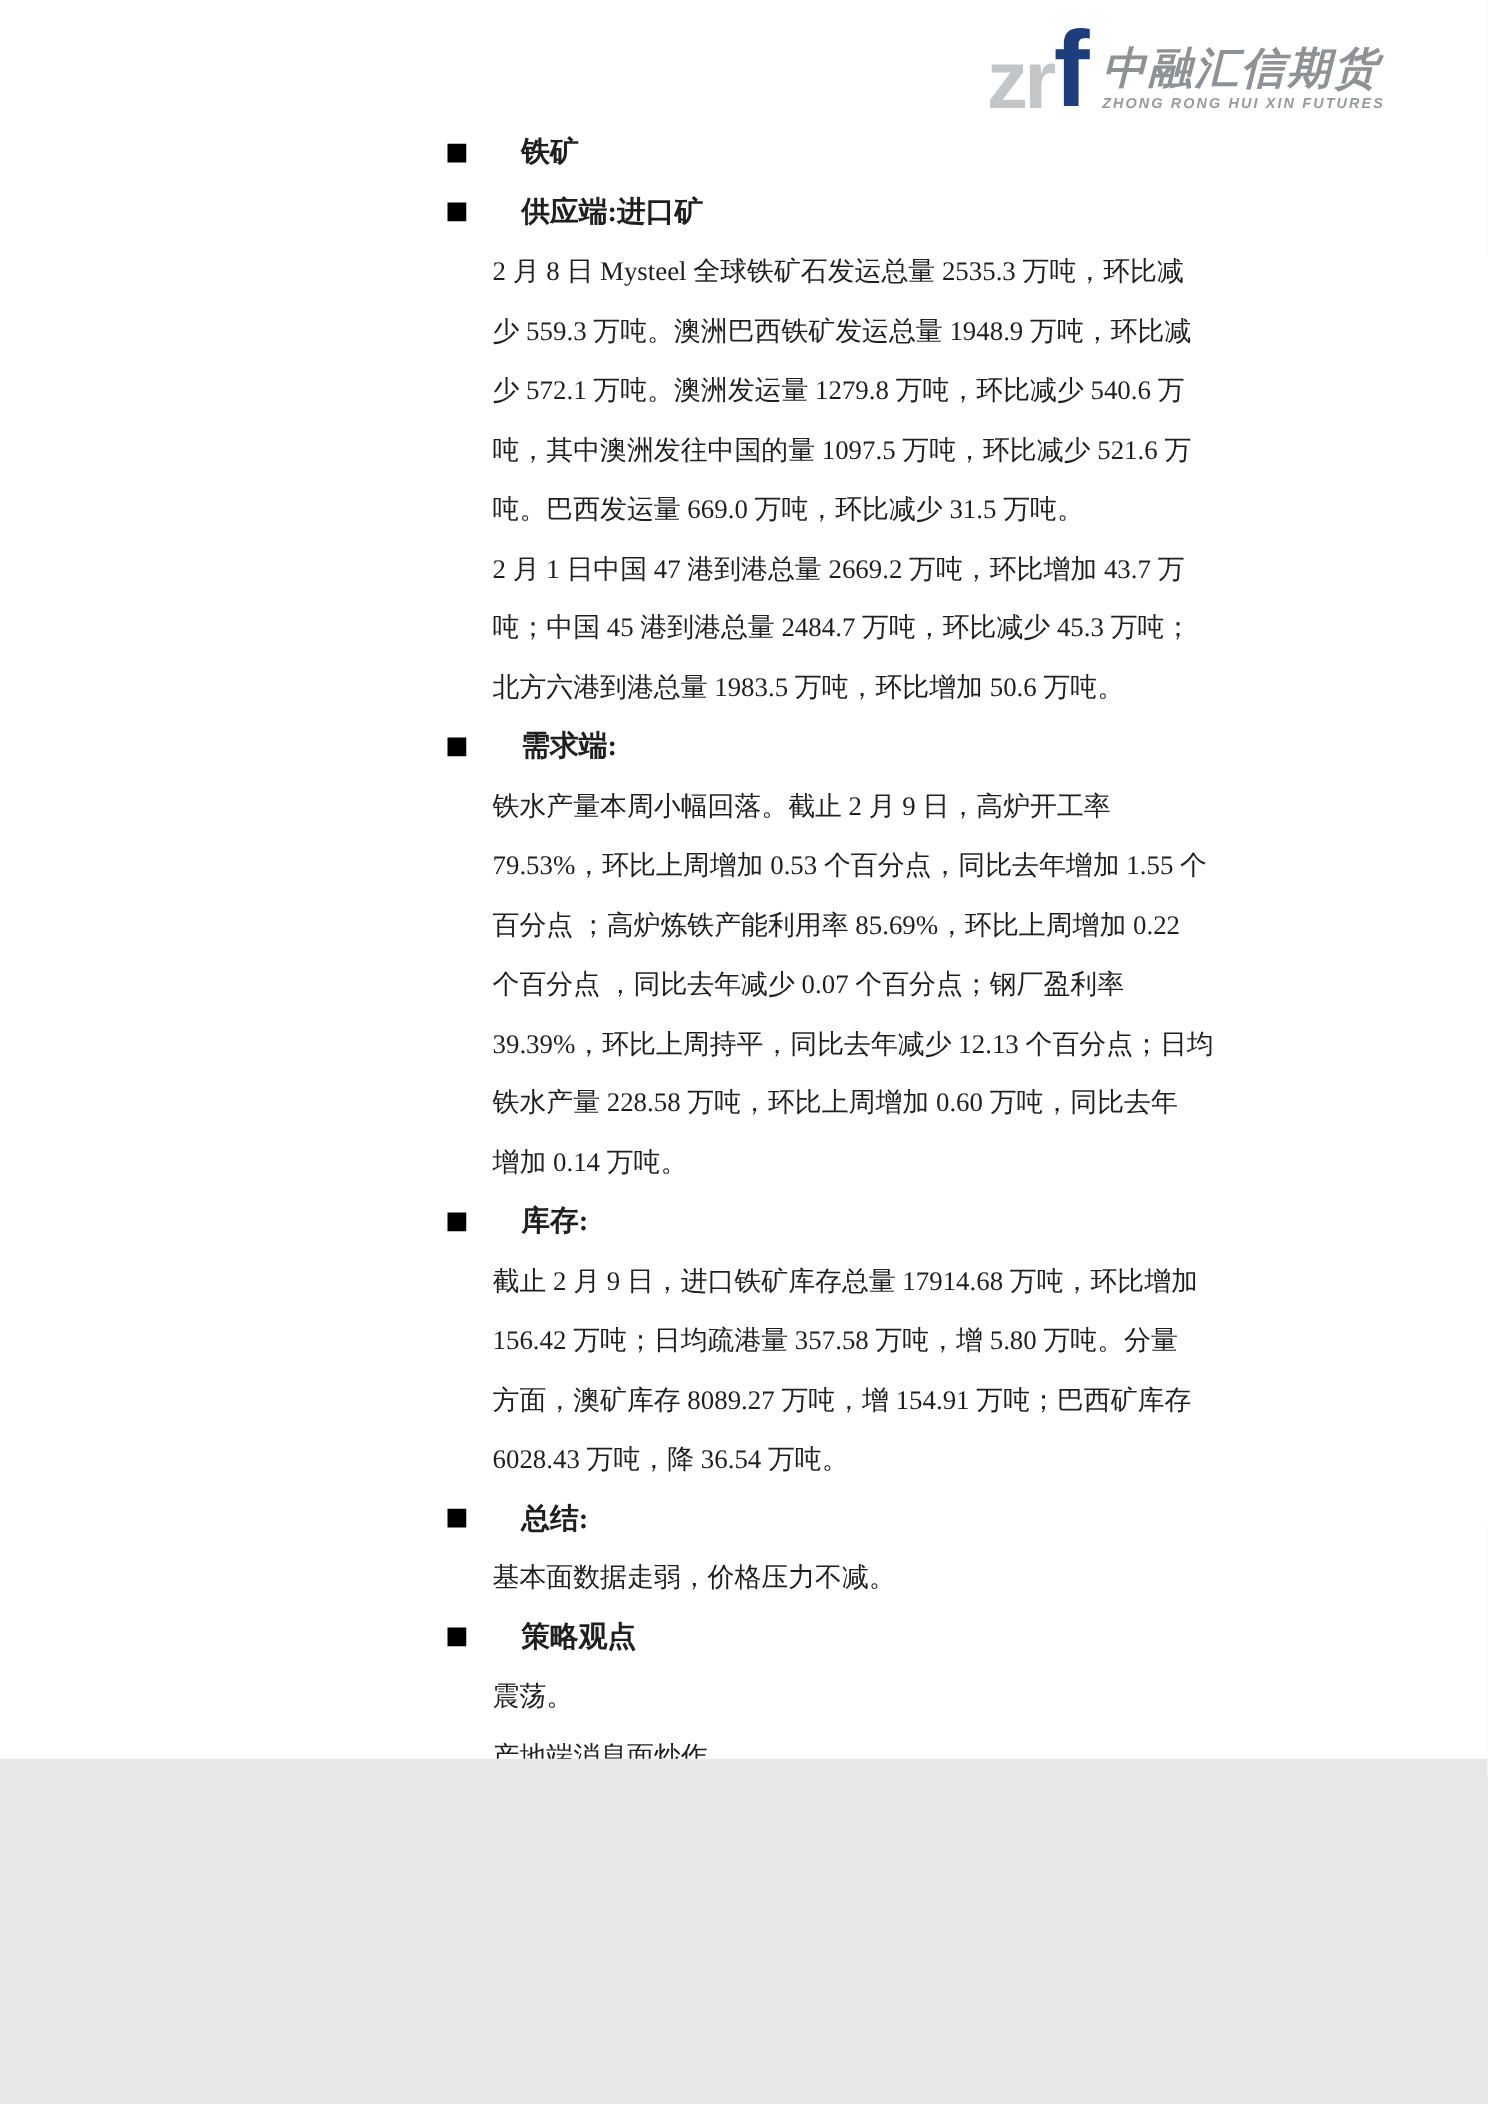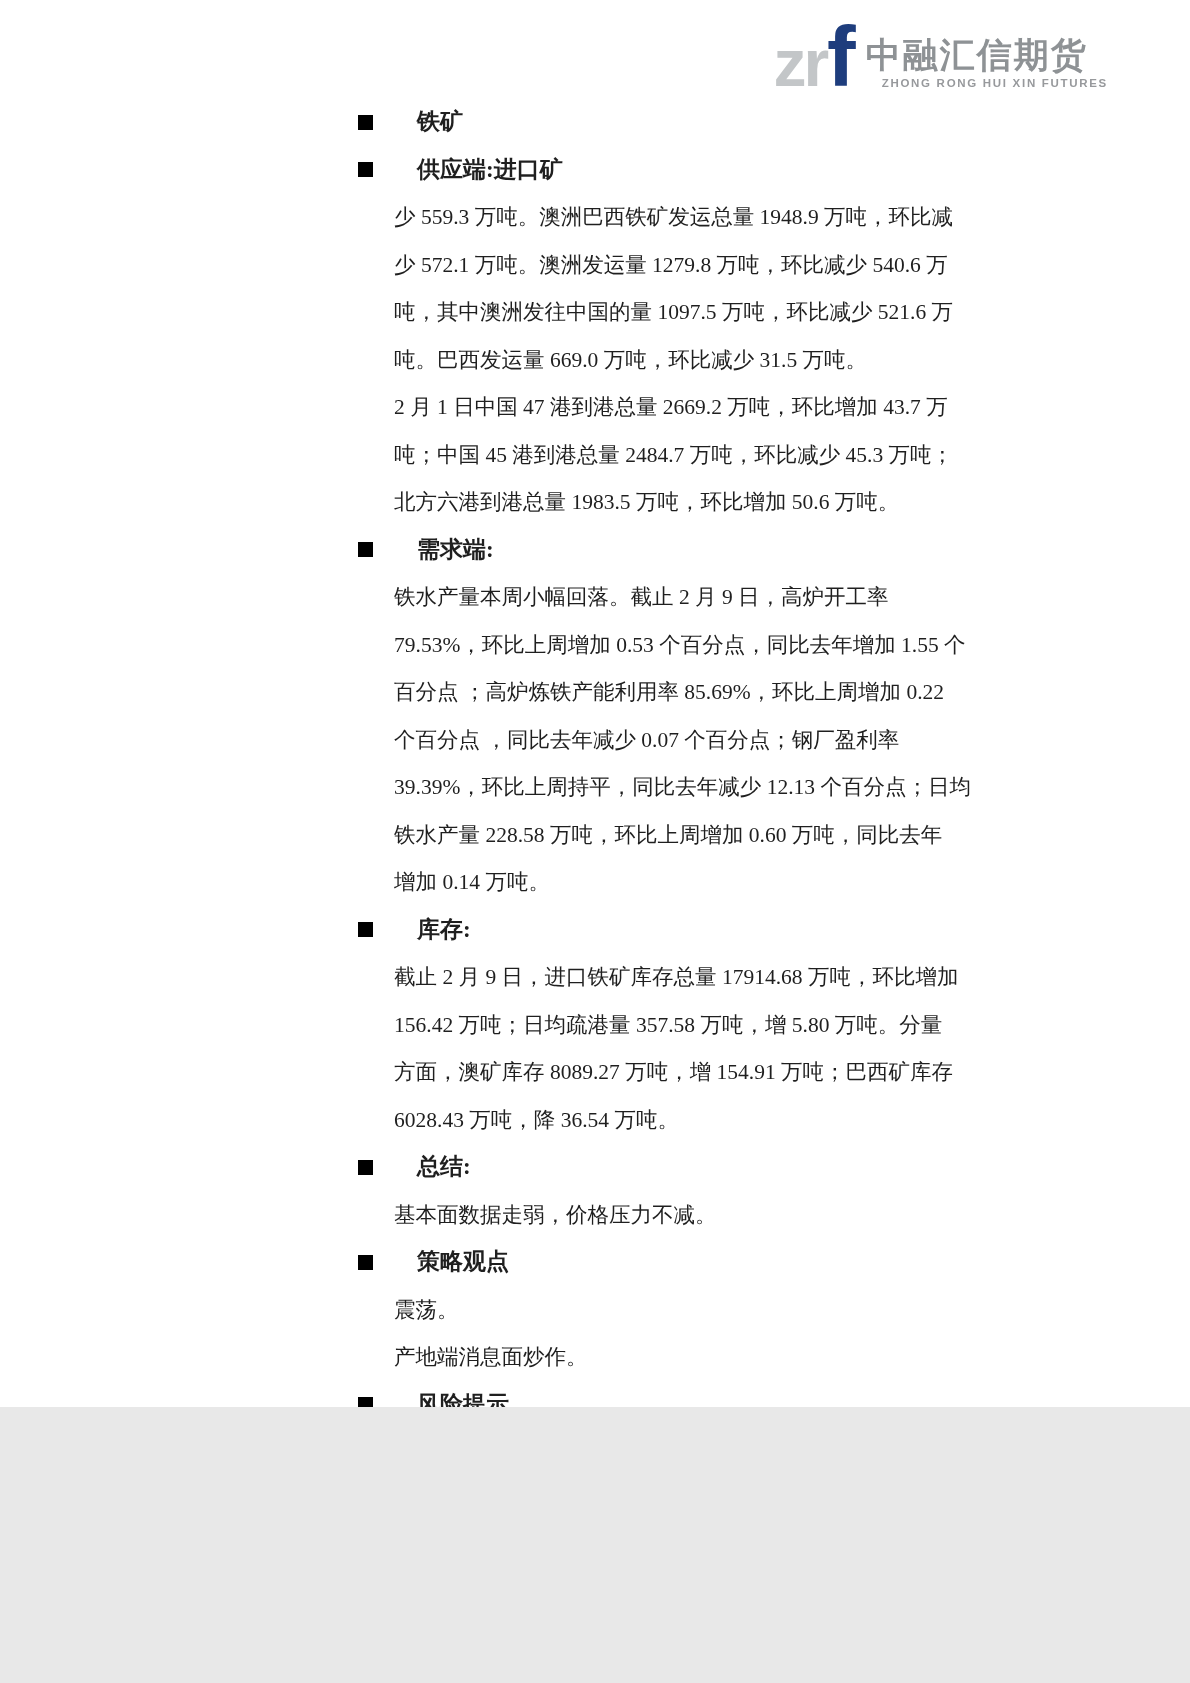"中融汇信期货" .logo .cnblock { font-style: none -> italic }
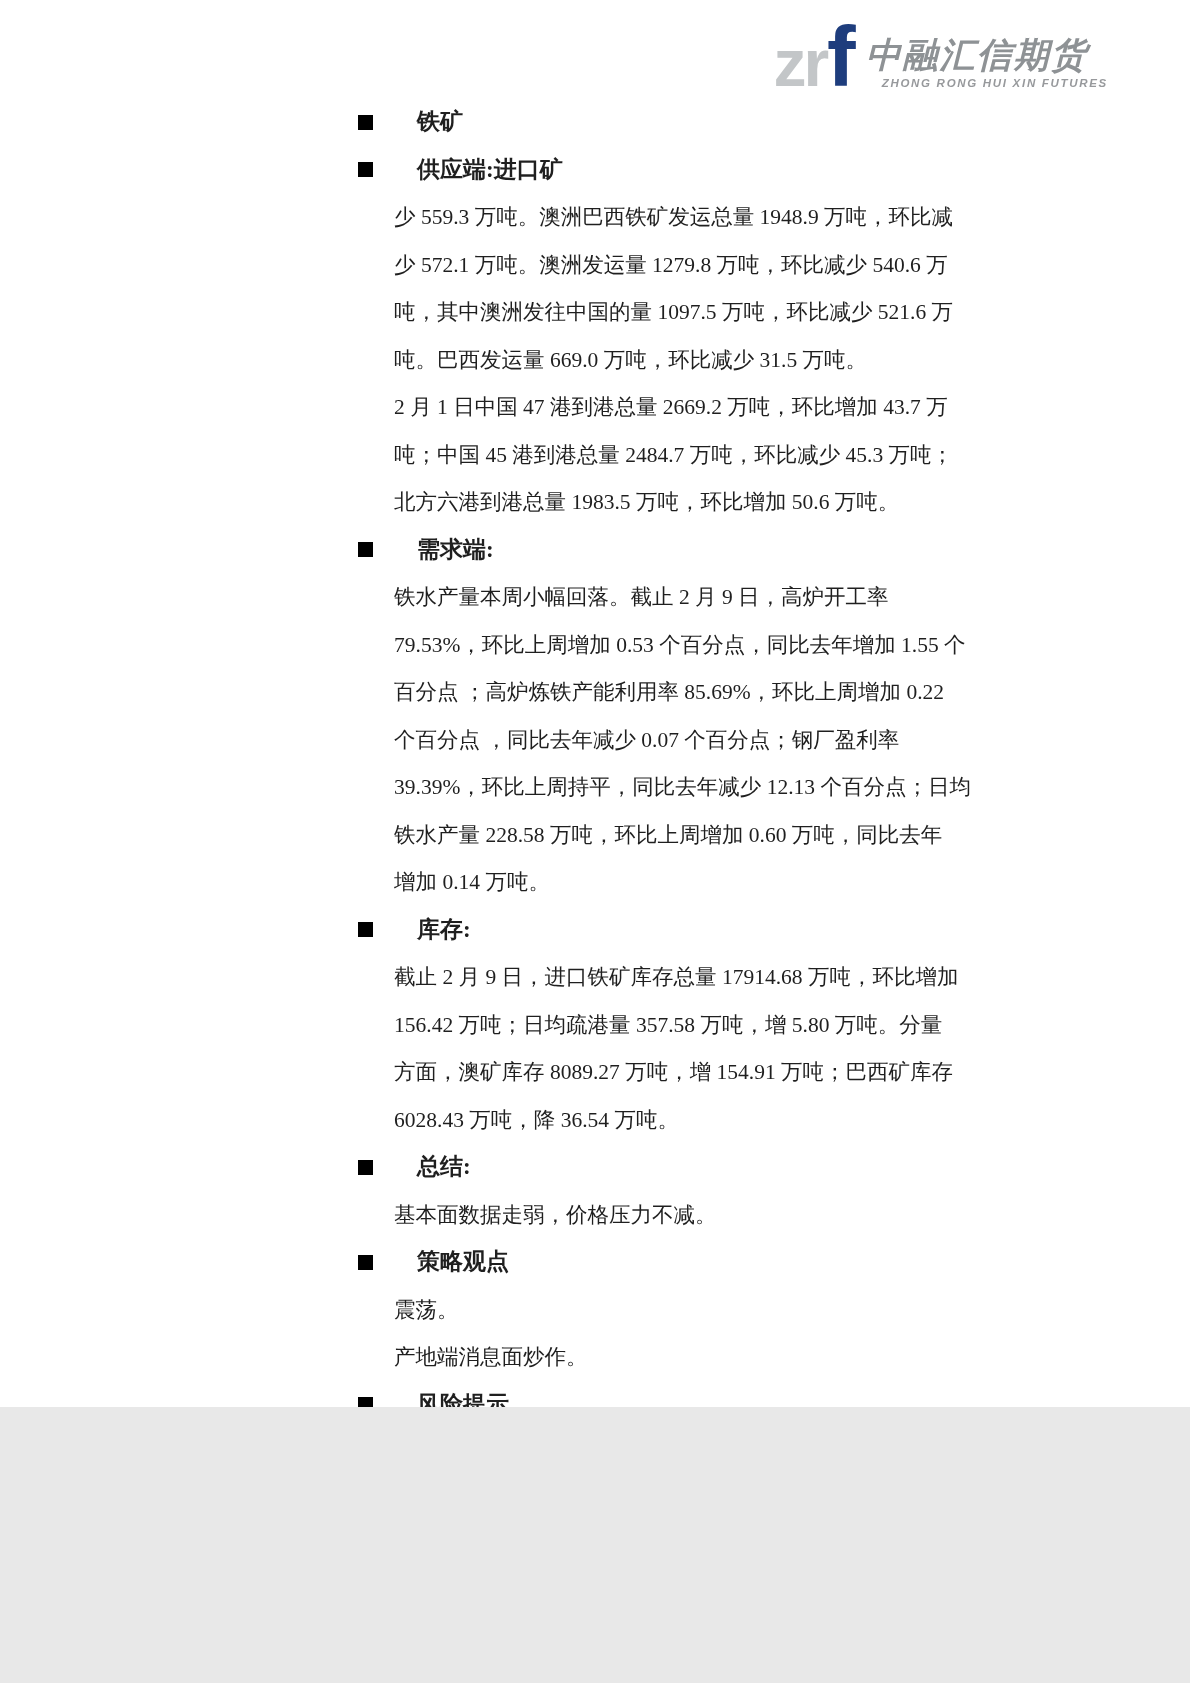"ZHONG RONG HUI XIN FUTURES" .logo .en { margin-left: 16px -> none }
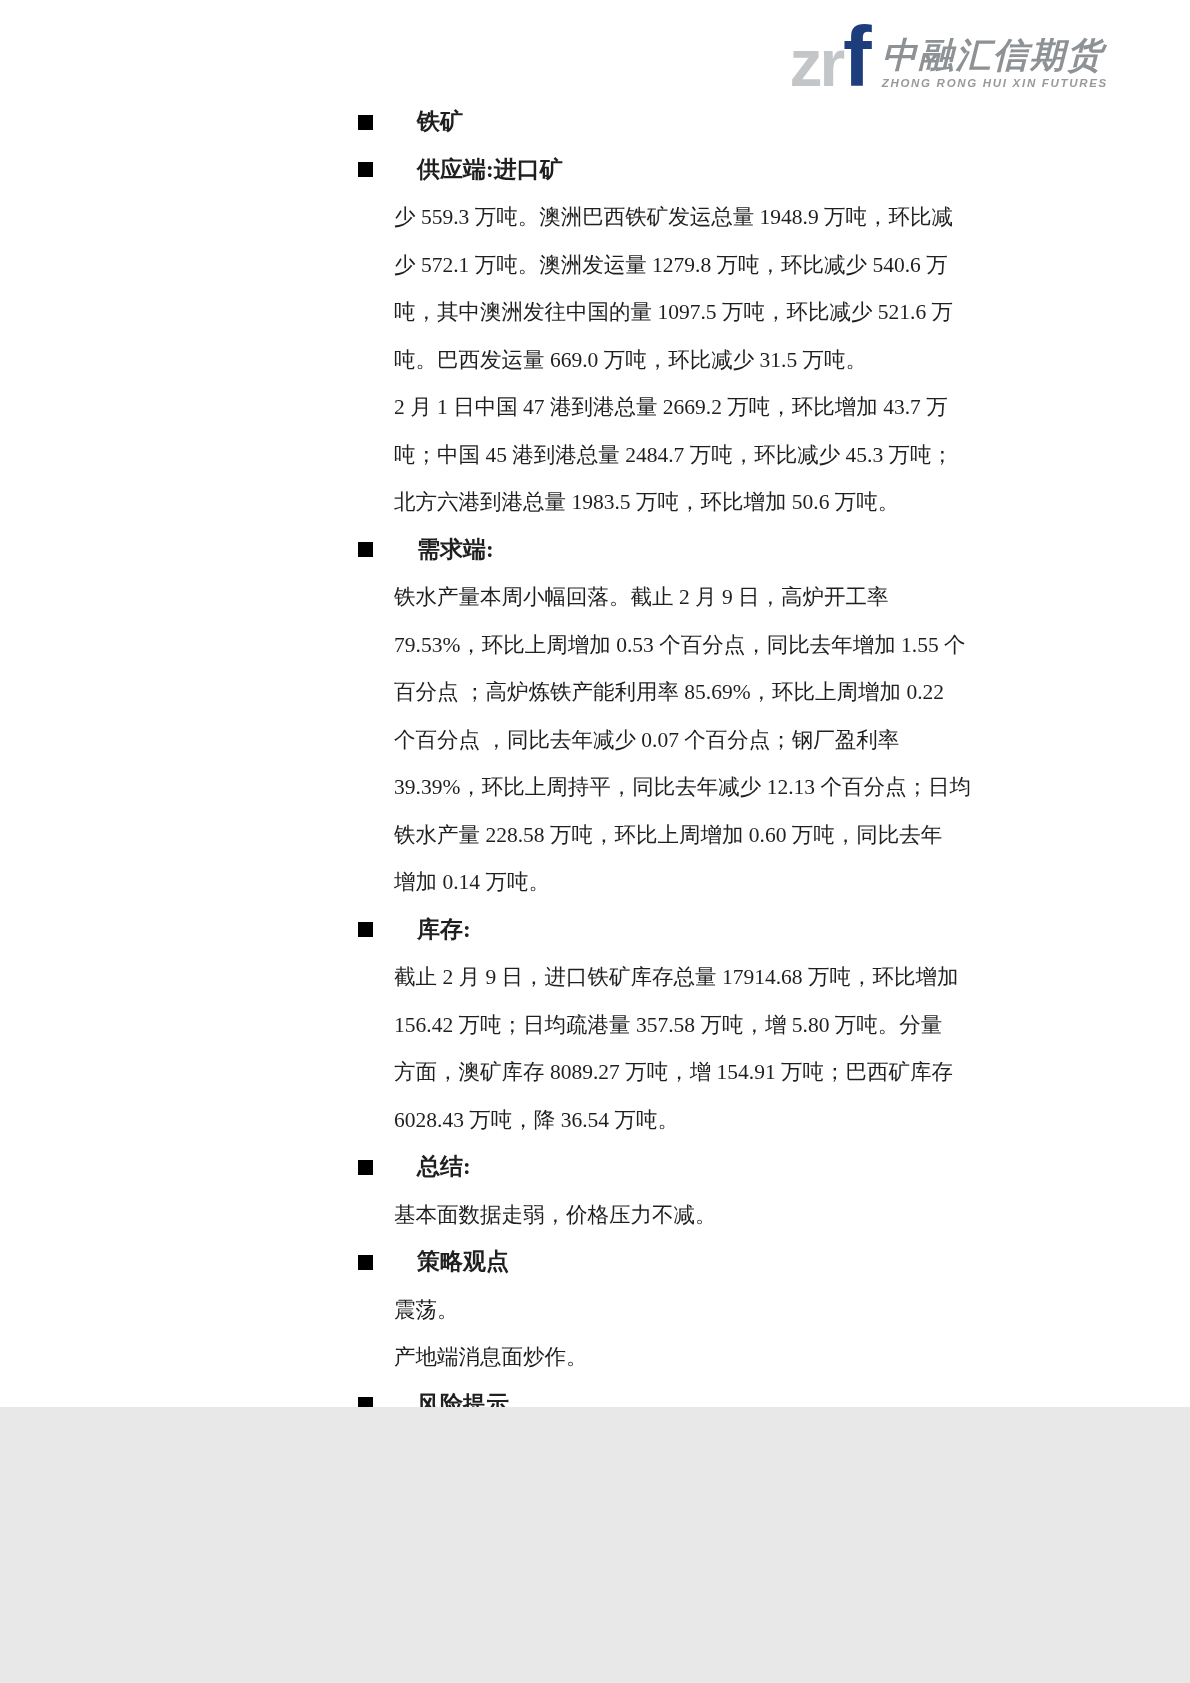"2 月 8 日 Mysteel" div.row { html: none -> <div>2 月 8 日 Mysteel 全球铁矿石发运总量 2535.3 万吨，环比减</div> }
